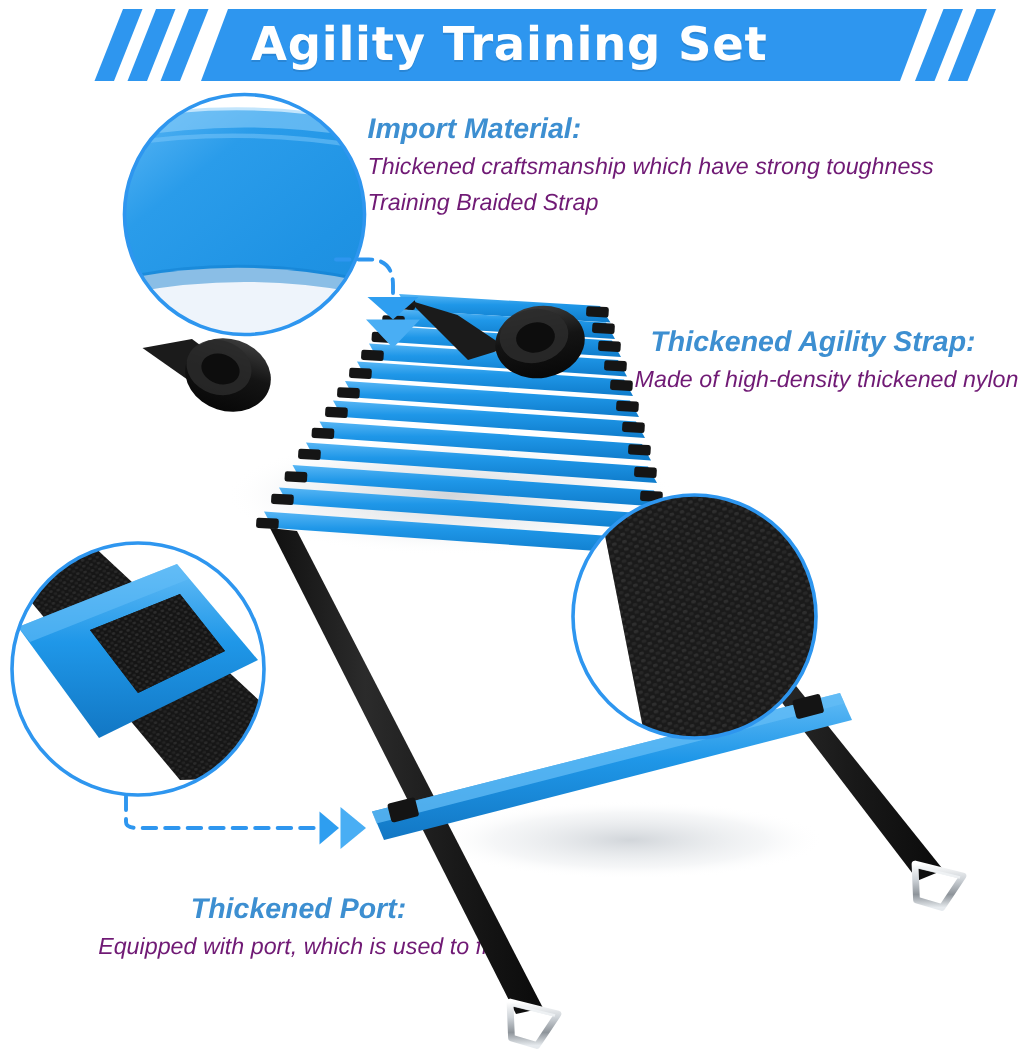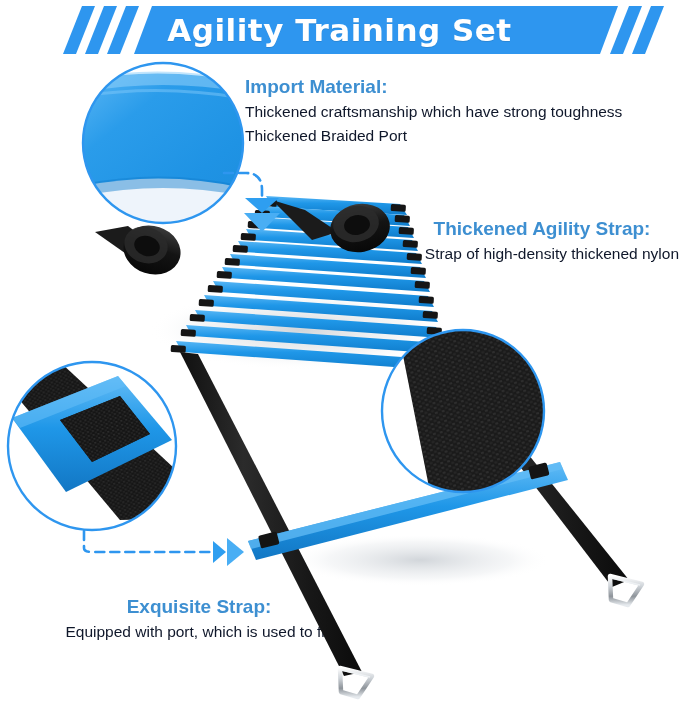"Import Material:" .callout { font-style: none -> italic }
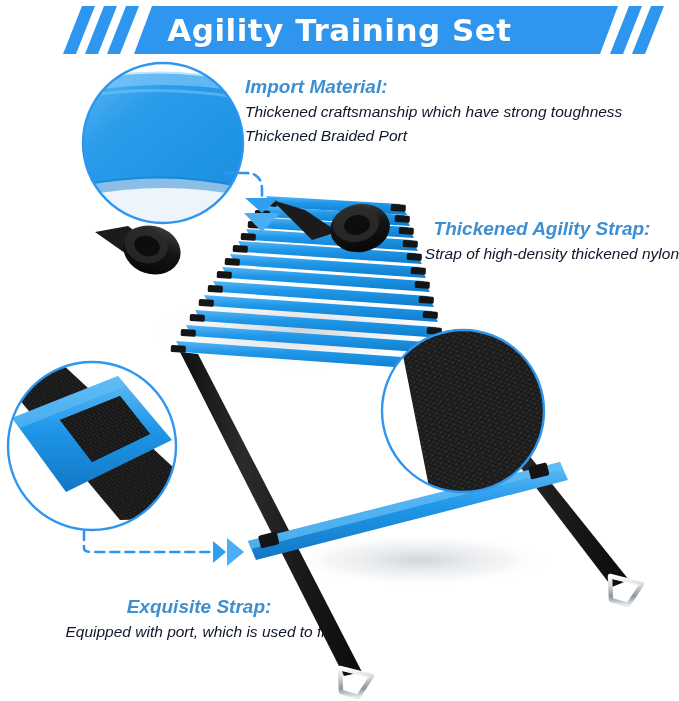"Thickened craftsmanship which have" .callout .line { color: #0f172a -> #701a75 }
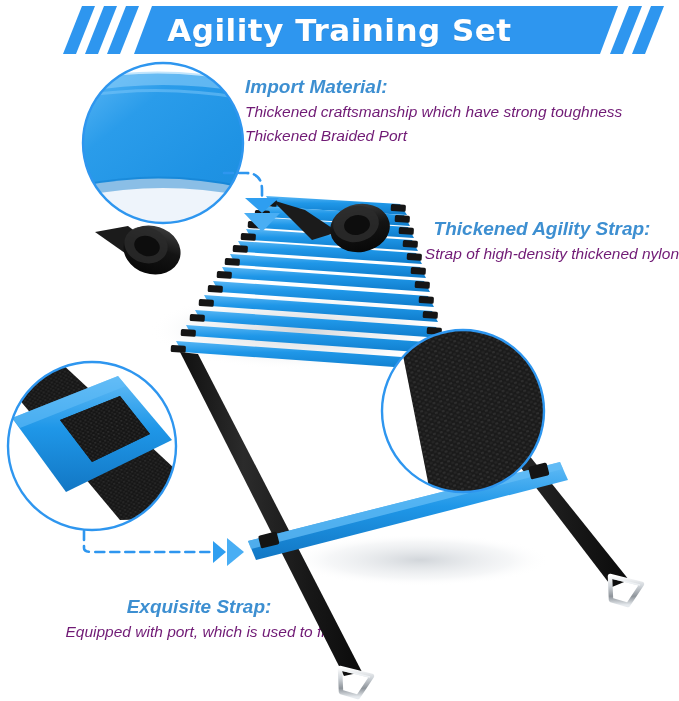"Thickened Braided Port" div.line { text: Thickened Braided Port -> Training Braided Strap }
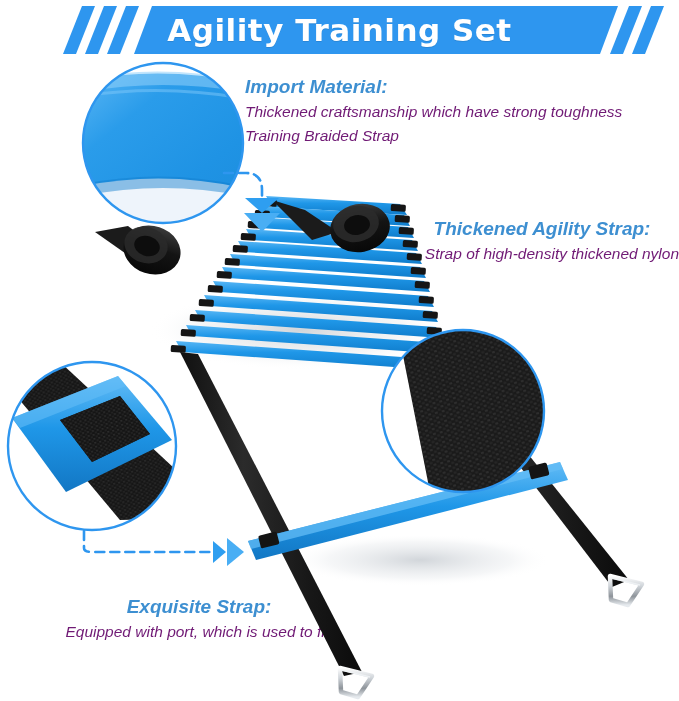"Strap of high-density thickened nylon" div.line { text: Strap -> Made }
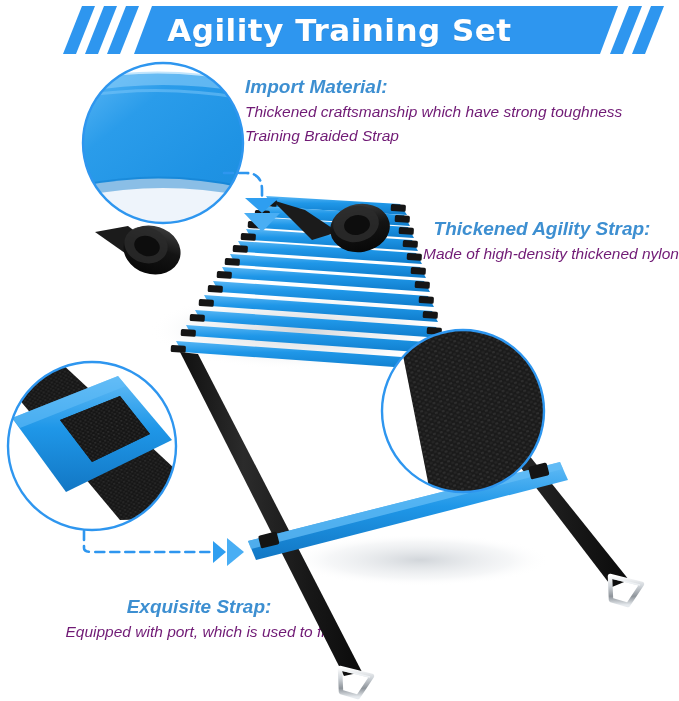"Exquisite Strap:" div.head { text: Exquisite Strap -> Thickened Port }
